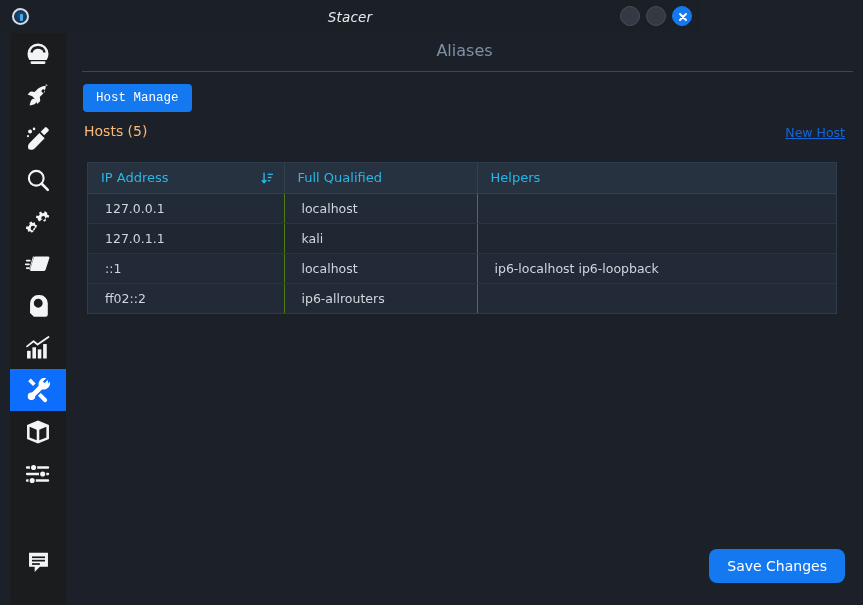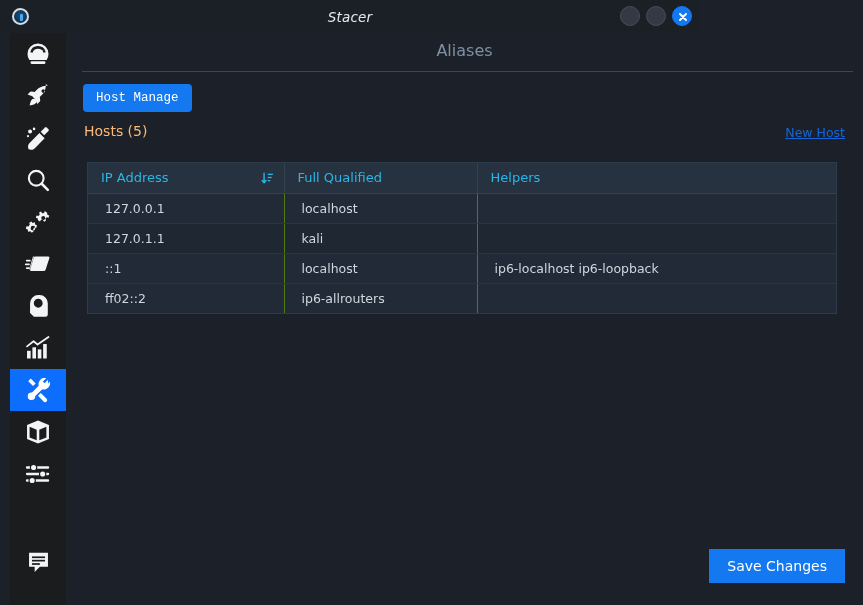"Save Changes" .save-changes { border-radius: 0 -> 8px }
